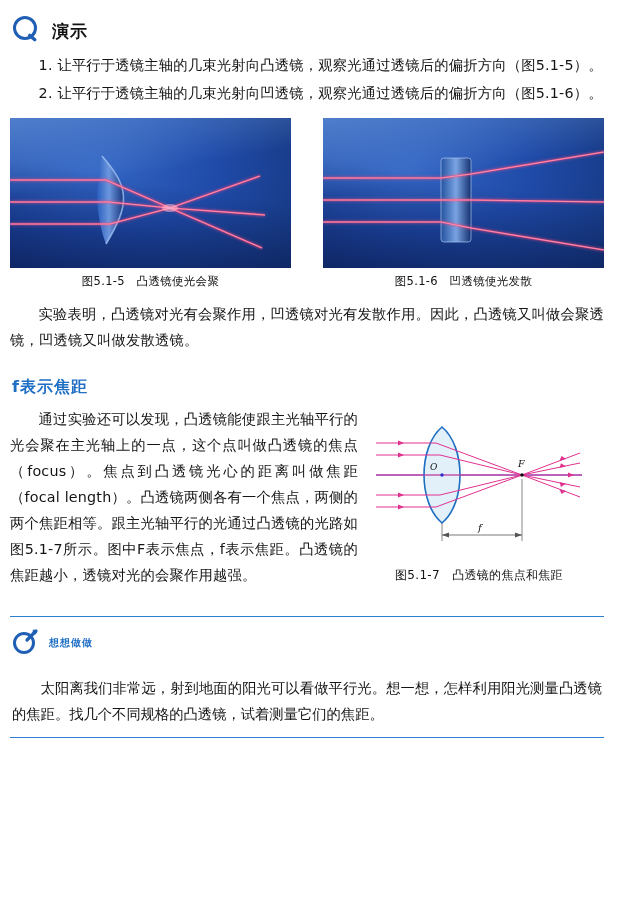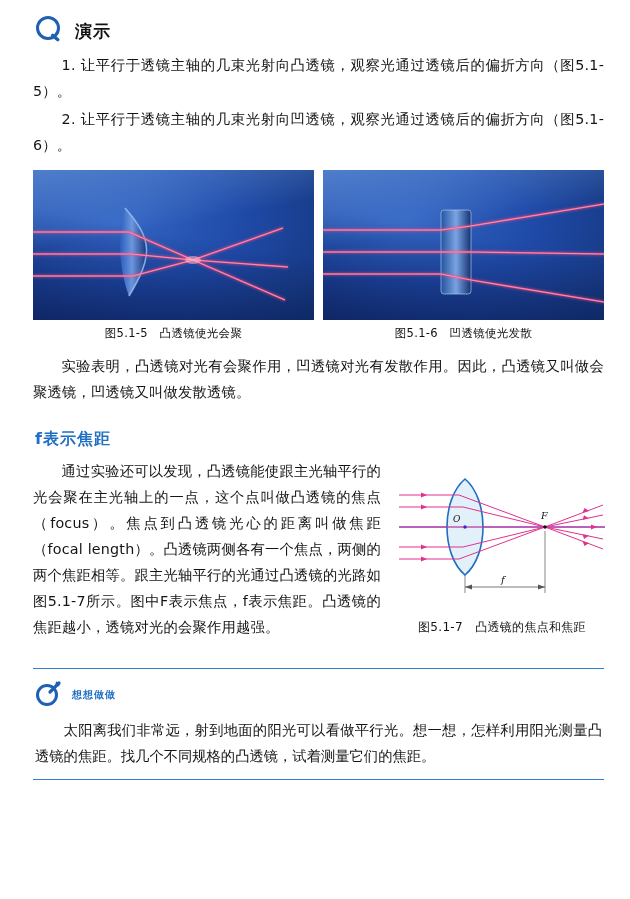"演示" .page { padding: 14px 26px 0 33px -> 14px 26px 0 10px }
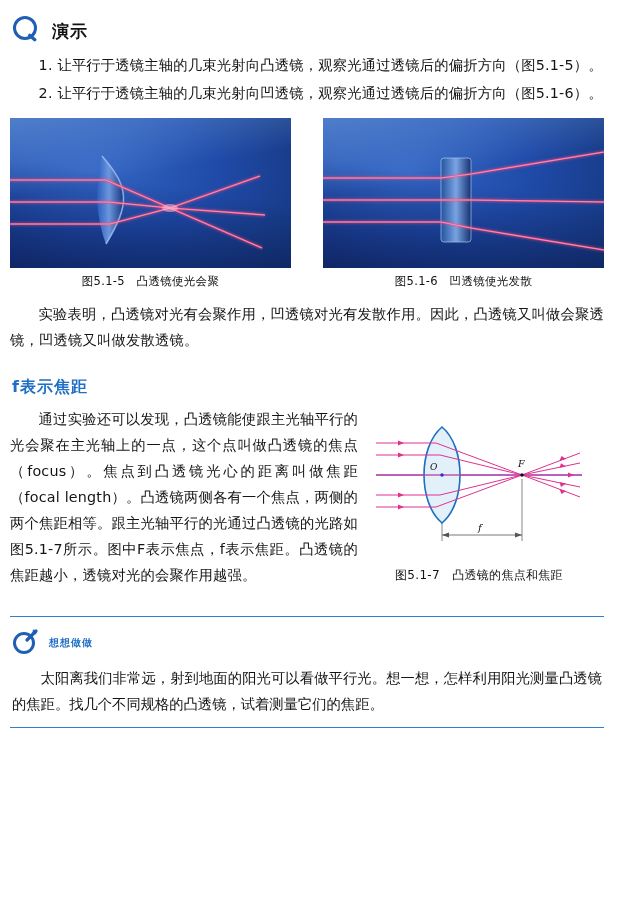"太阳离我们非常远，射到地面的阳光可以看做平行光。想一想，怎样利用阳光测量凸透镜的" .think-body { margin: 6px 2px 0 2px -> 16px 2px 0 2px }
